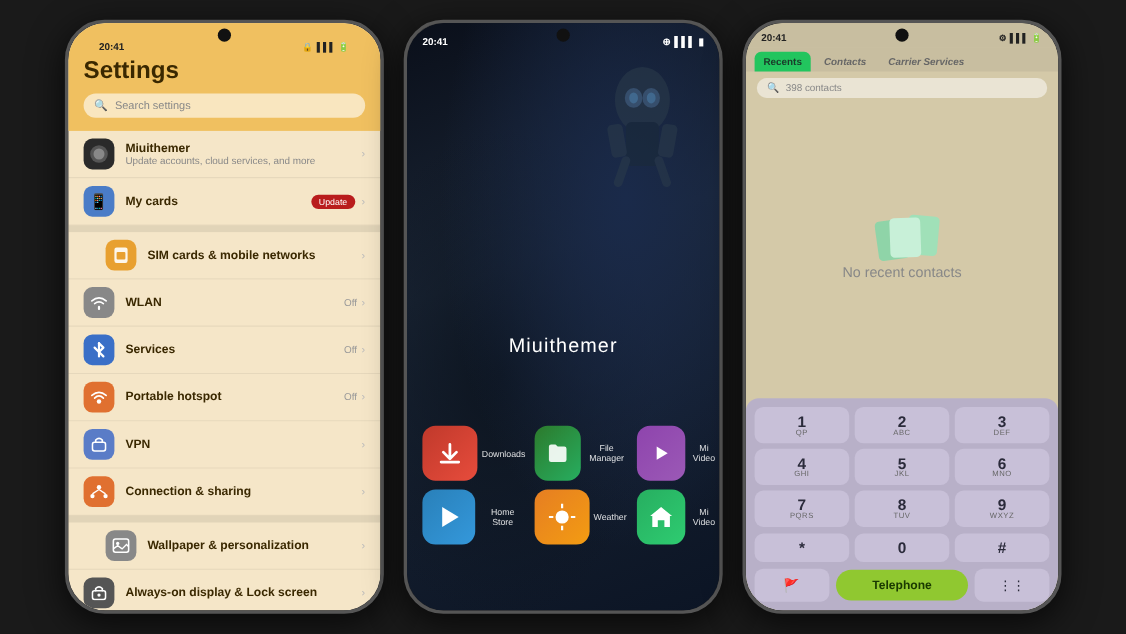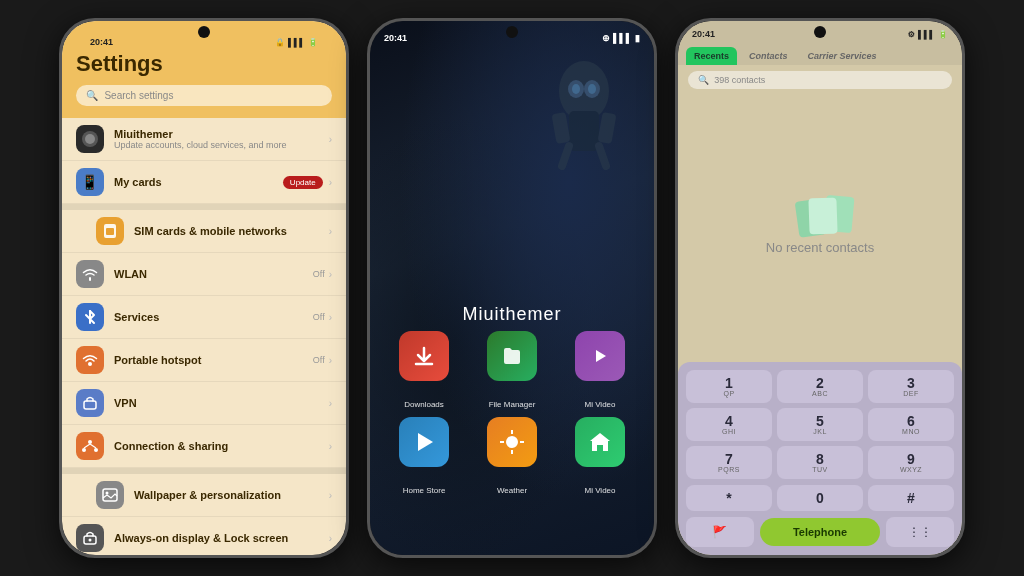"Downloads" .app-item { flex-direction: column -> none; gap: 19px -> 4px }
